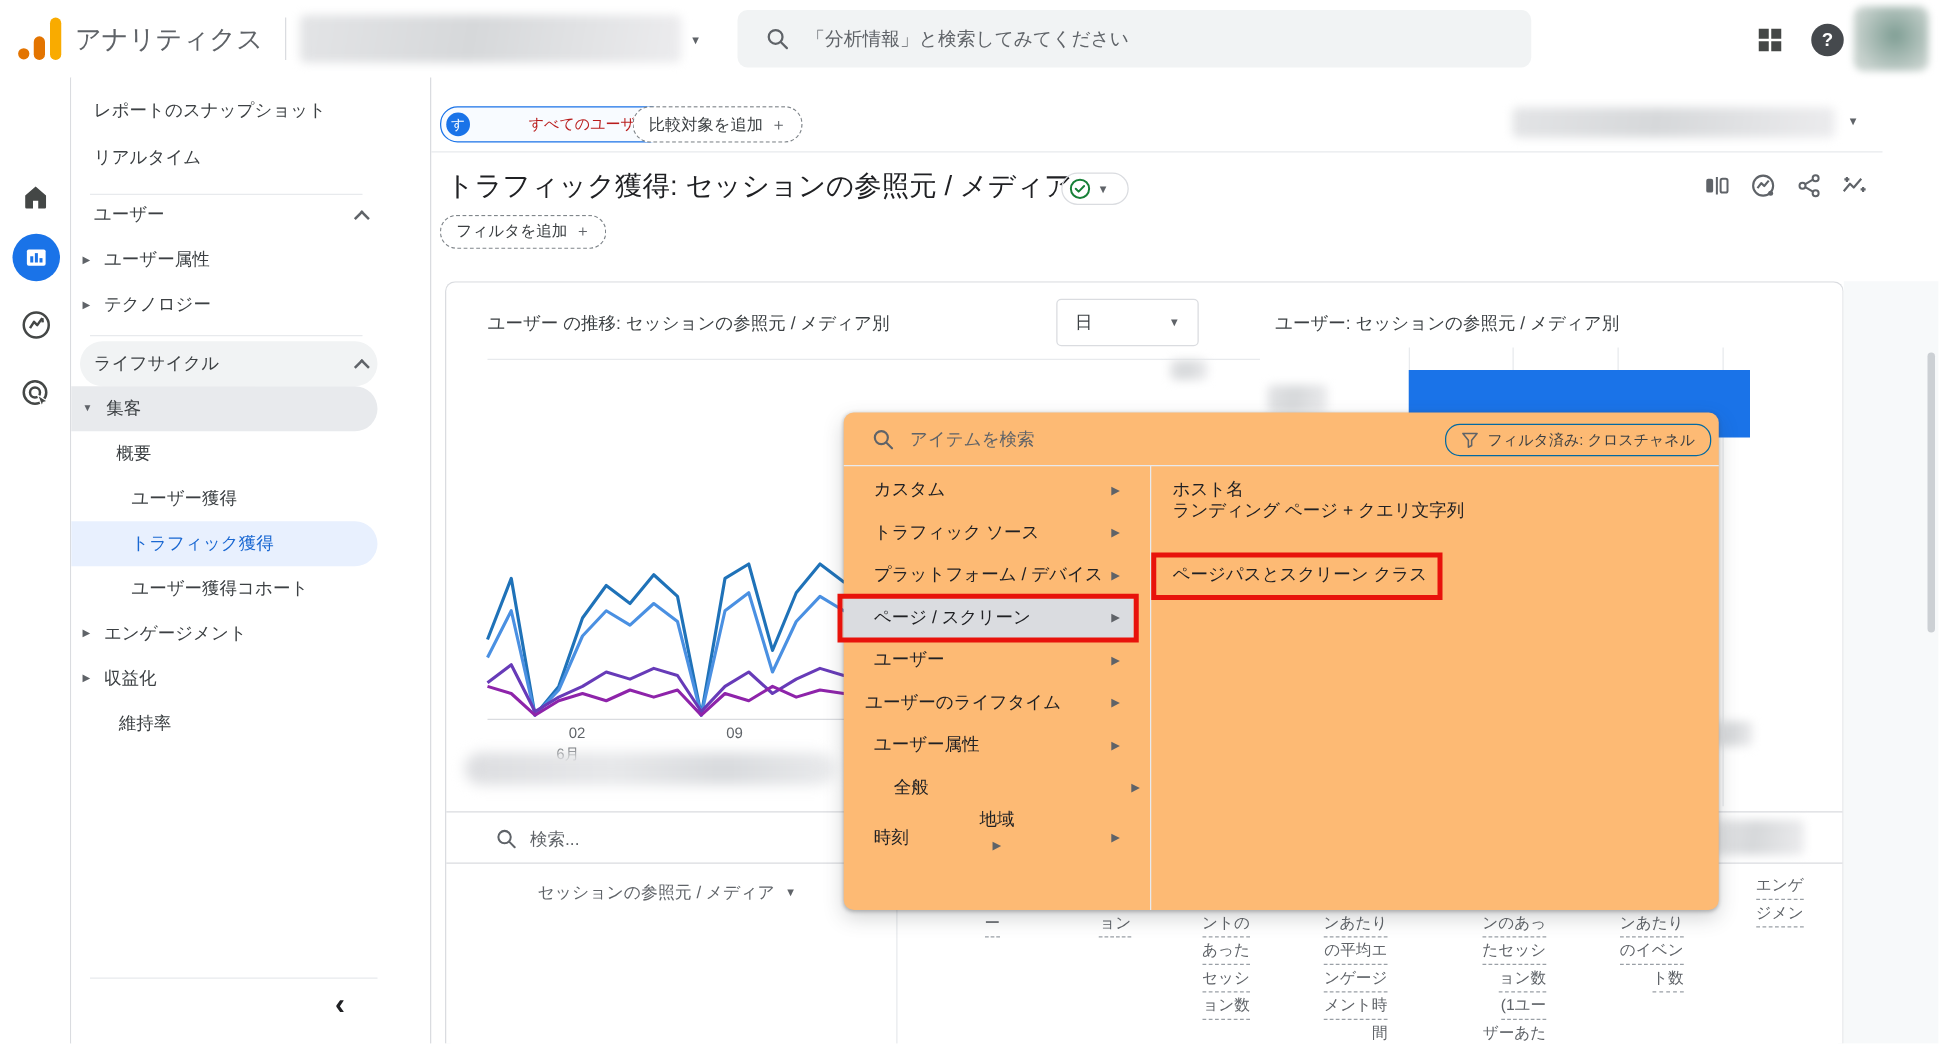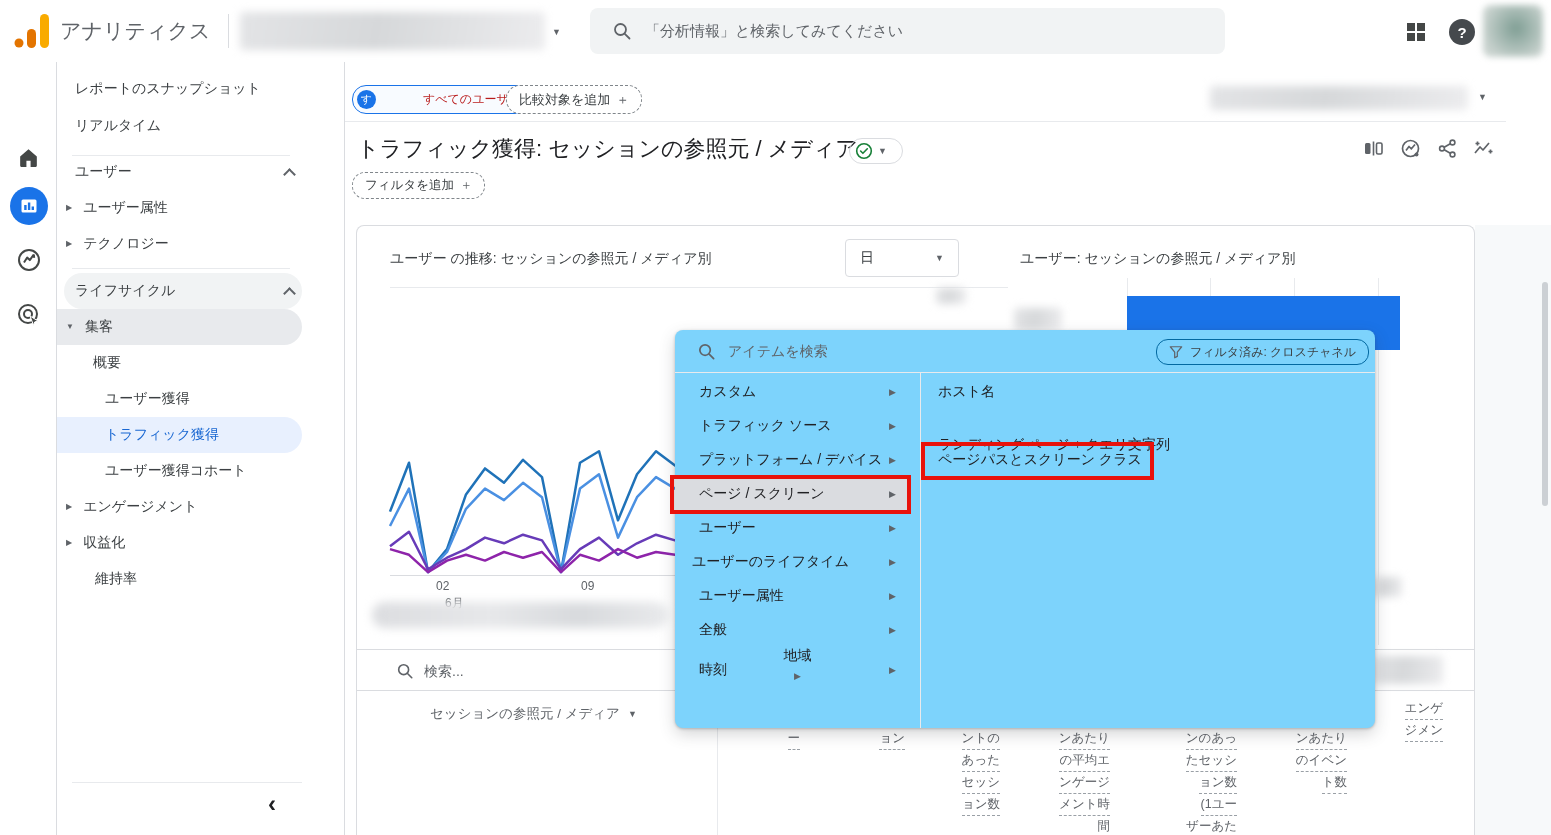"アイテムを検索" div.abs { background: #7dd3fc -> #fdba74 }
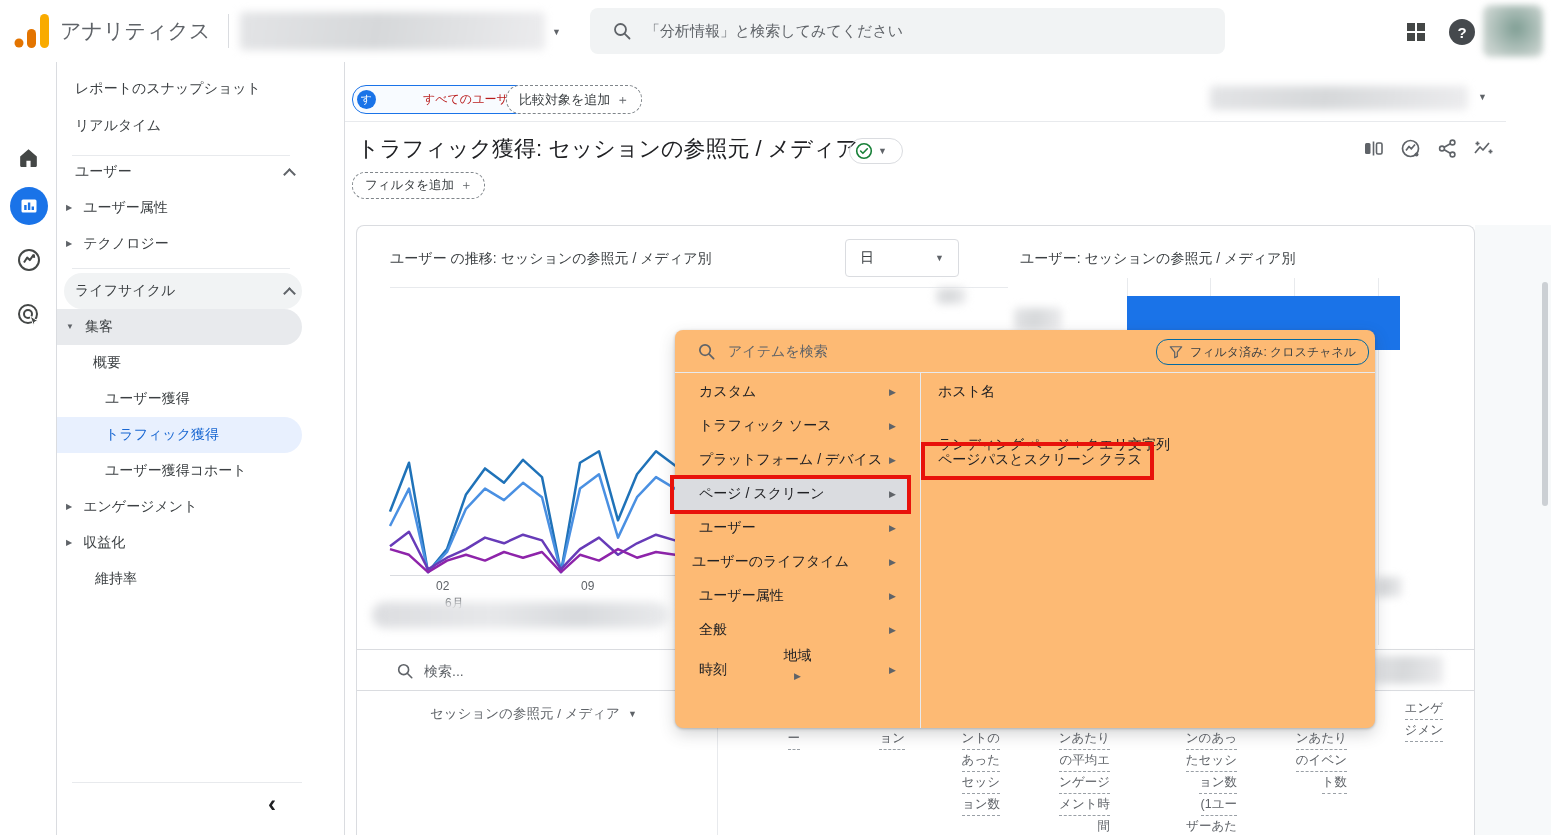"ランディング ページ + クエリ文字列" div.menu-item-r { font-family: Liberation Serif, serif -> none; top: 428px -> 392px }
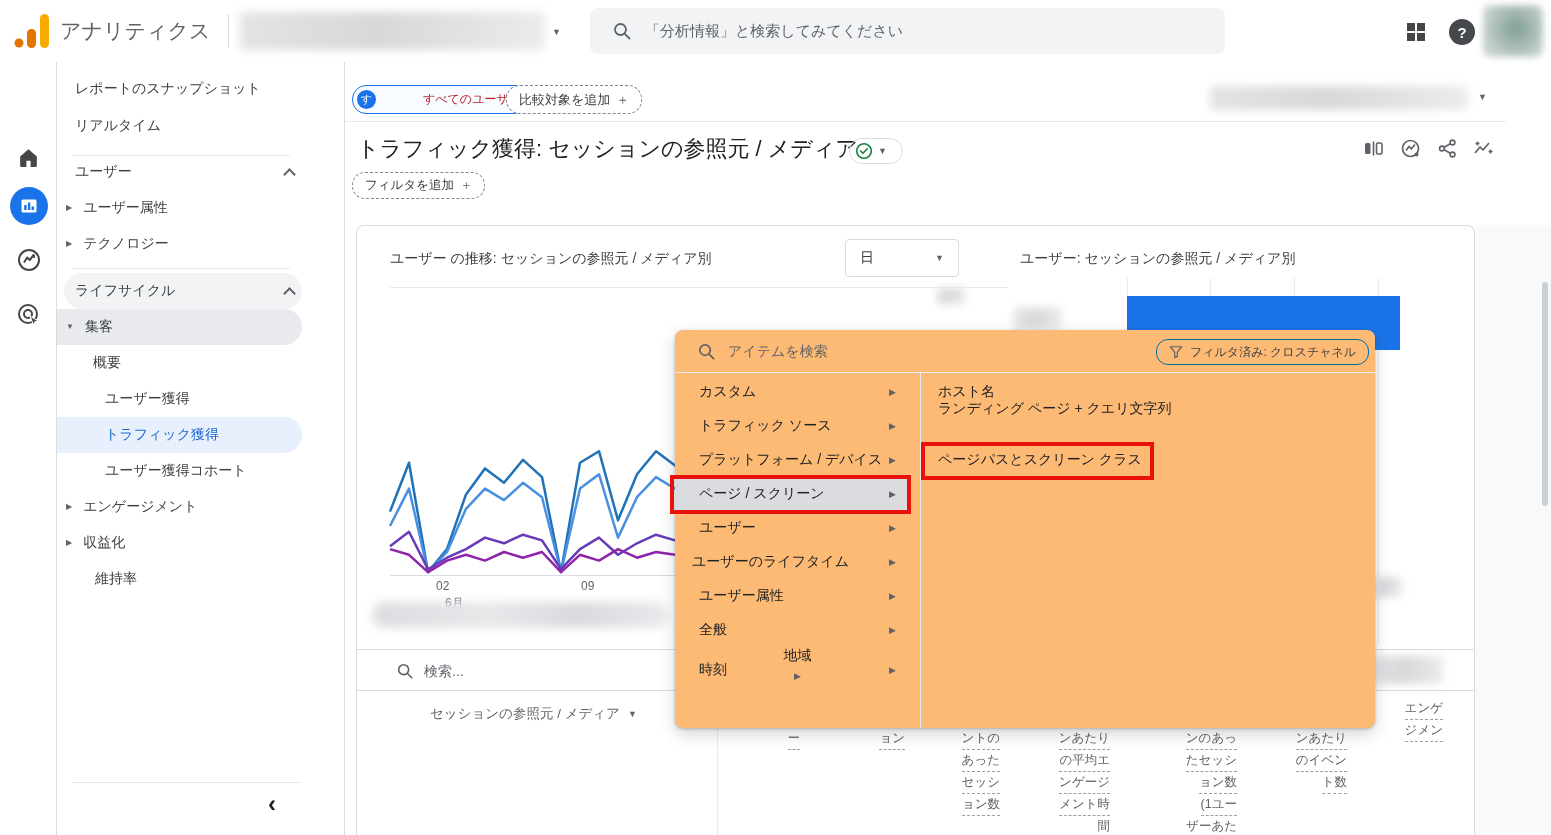"02" div.abs { left: 436px -> 455px }
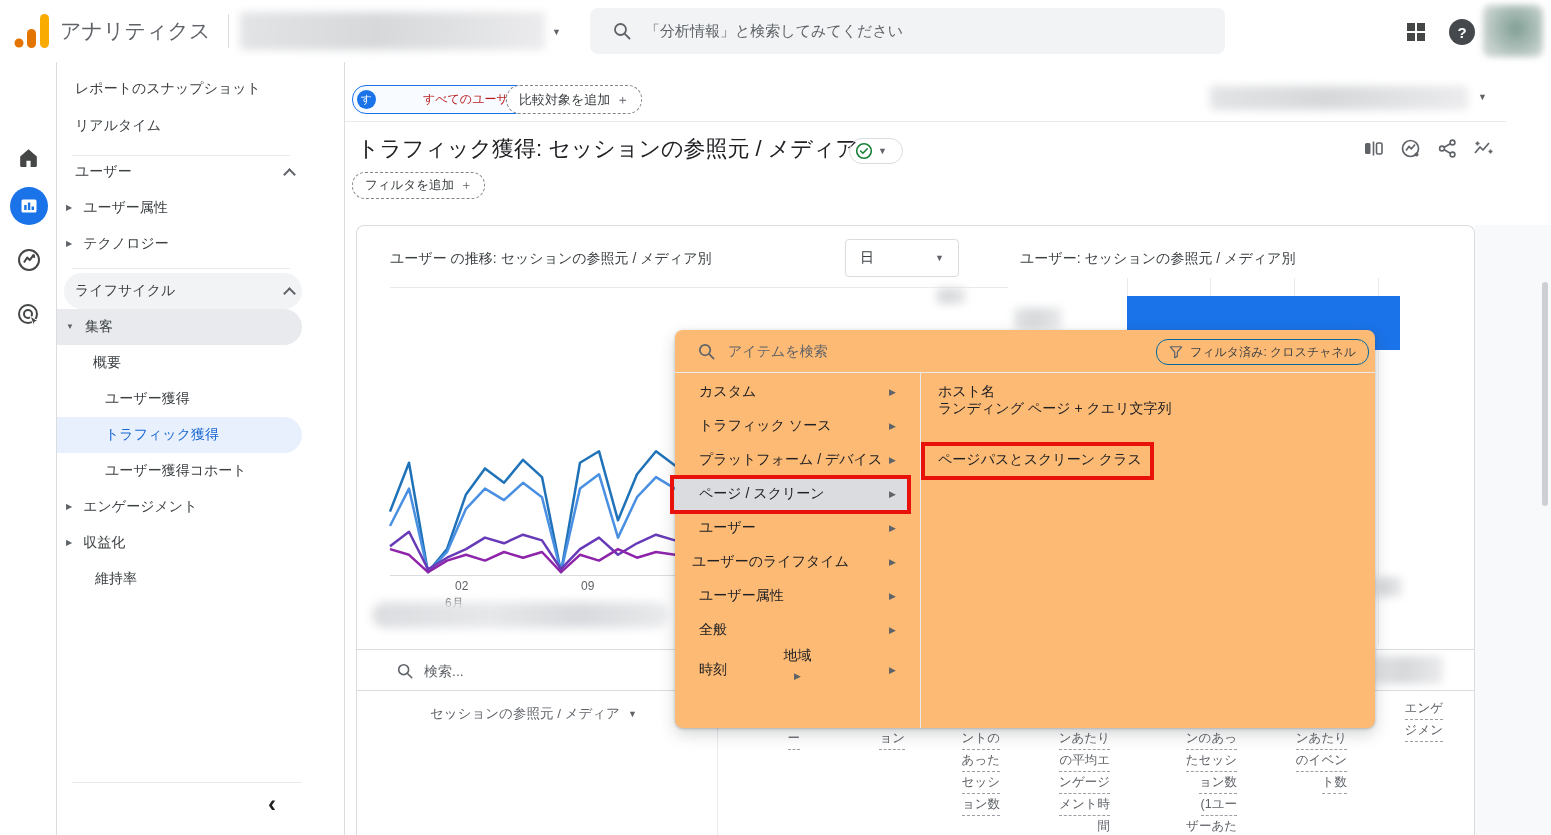"全般" div.menu-item { margin-left: none -> 16px }
